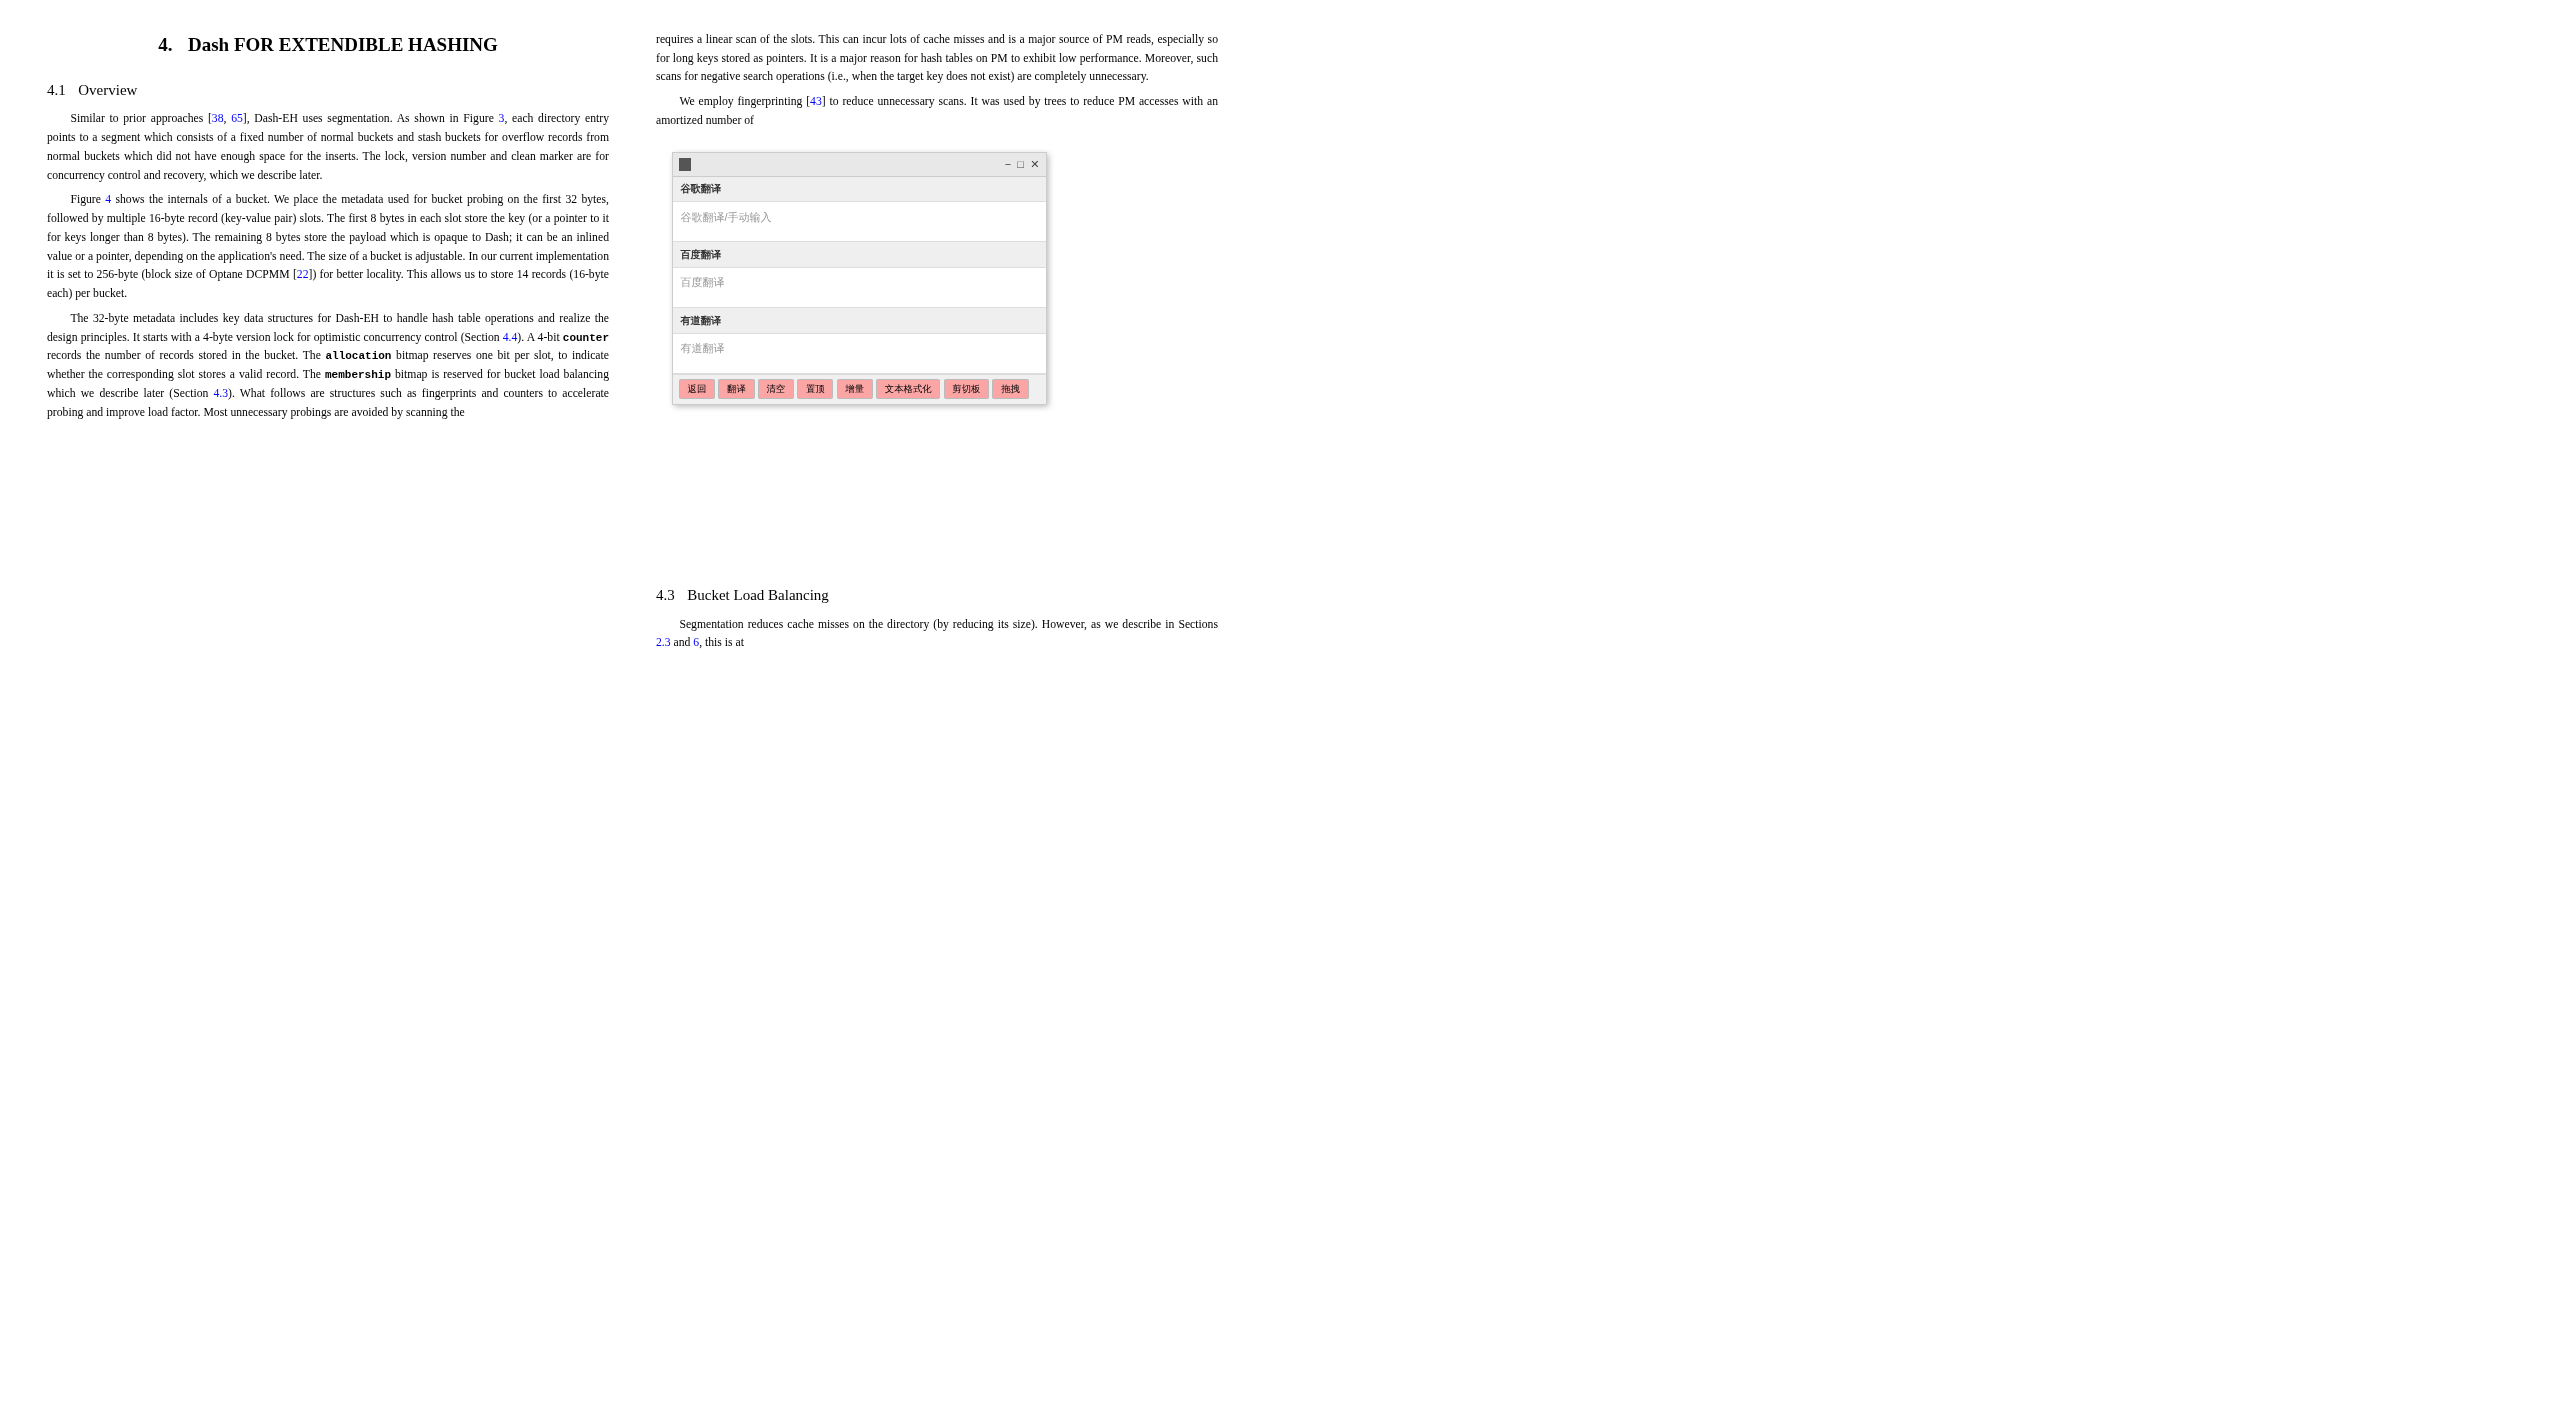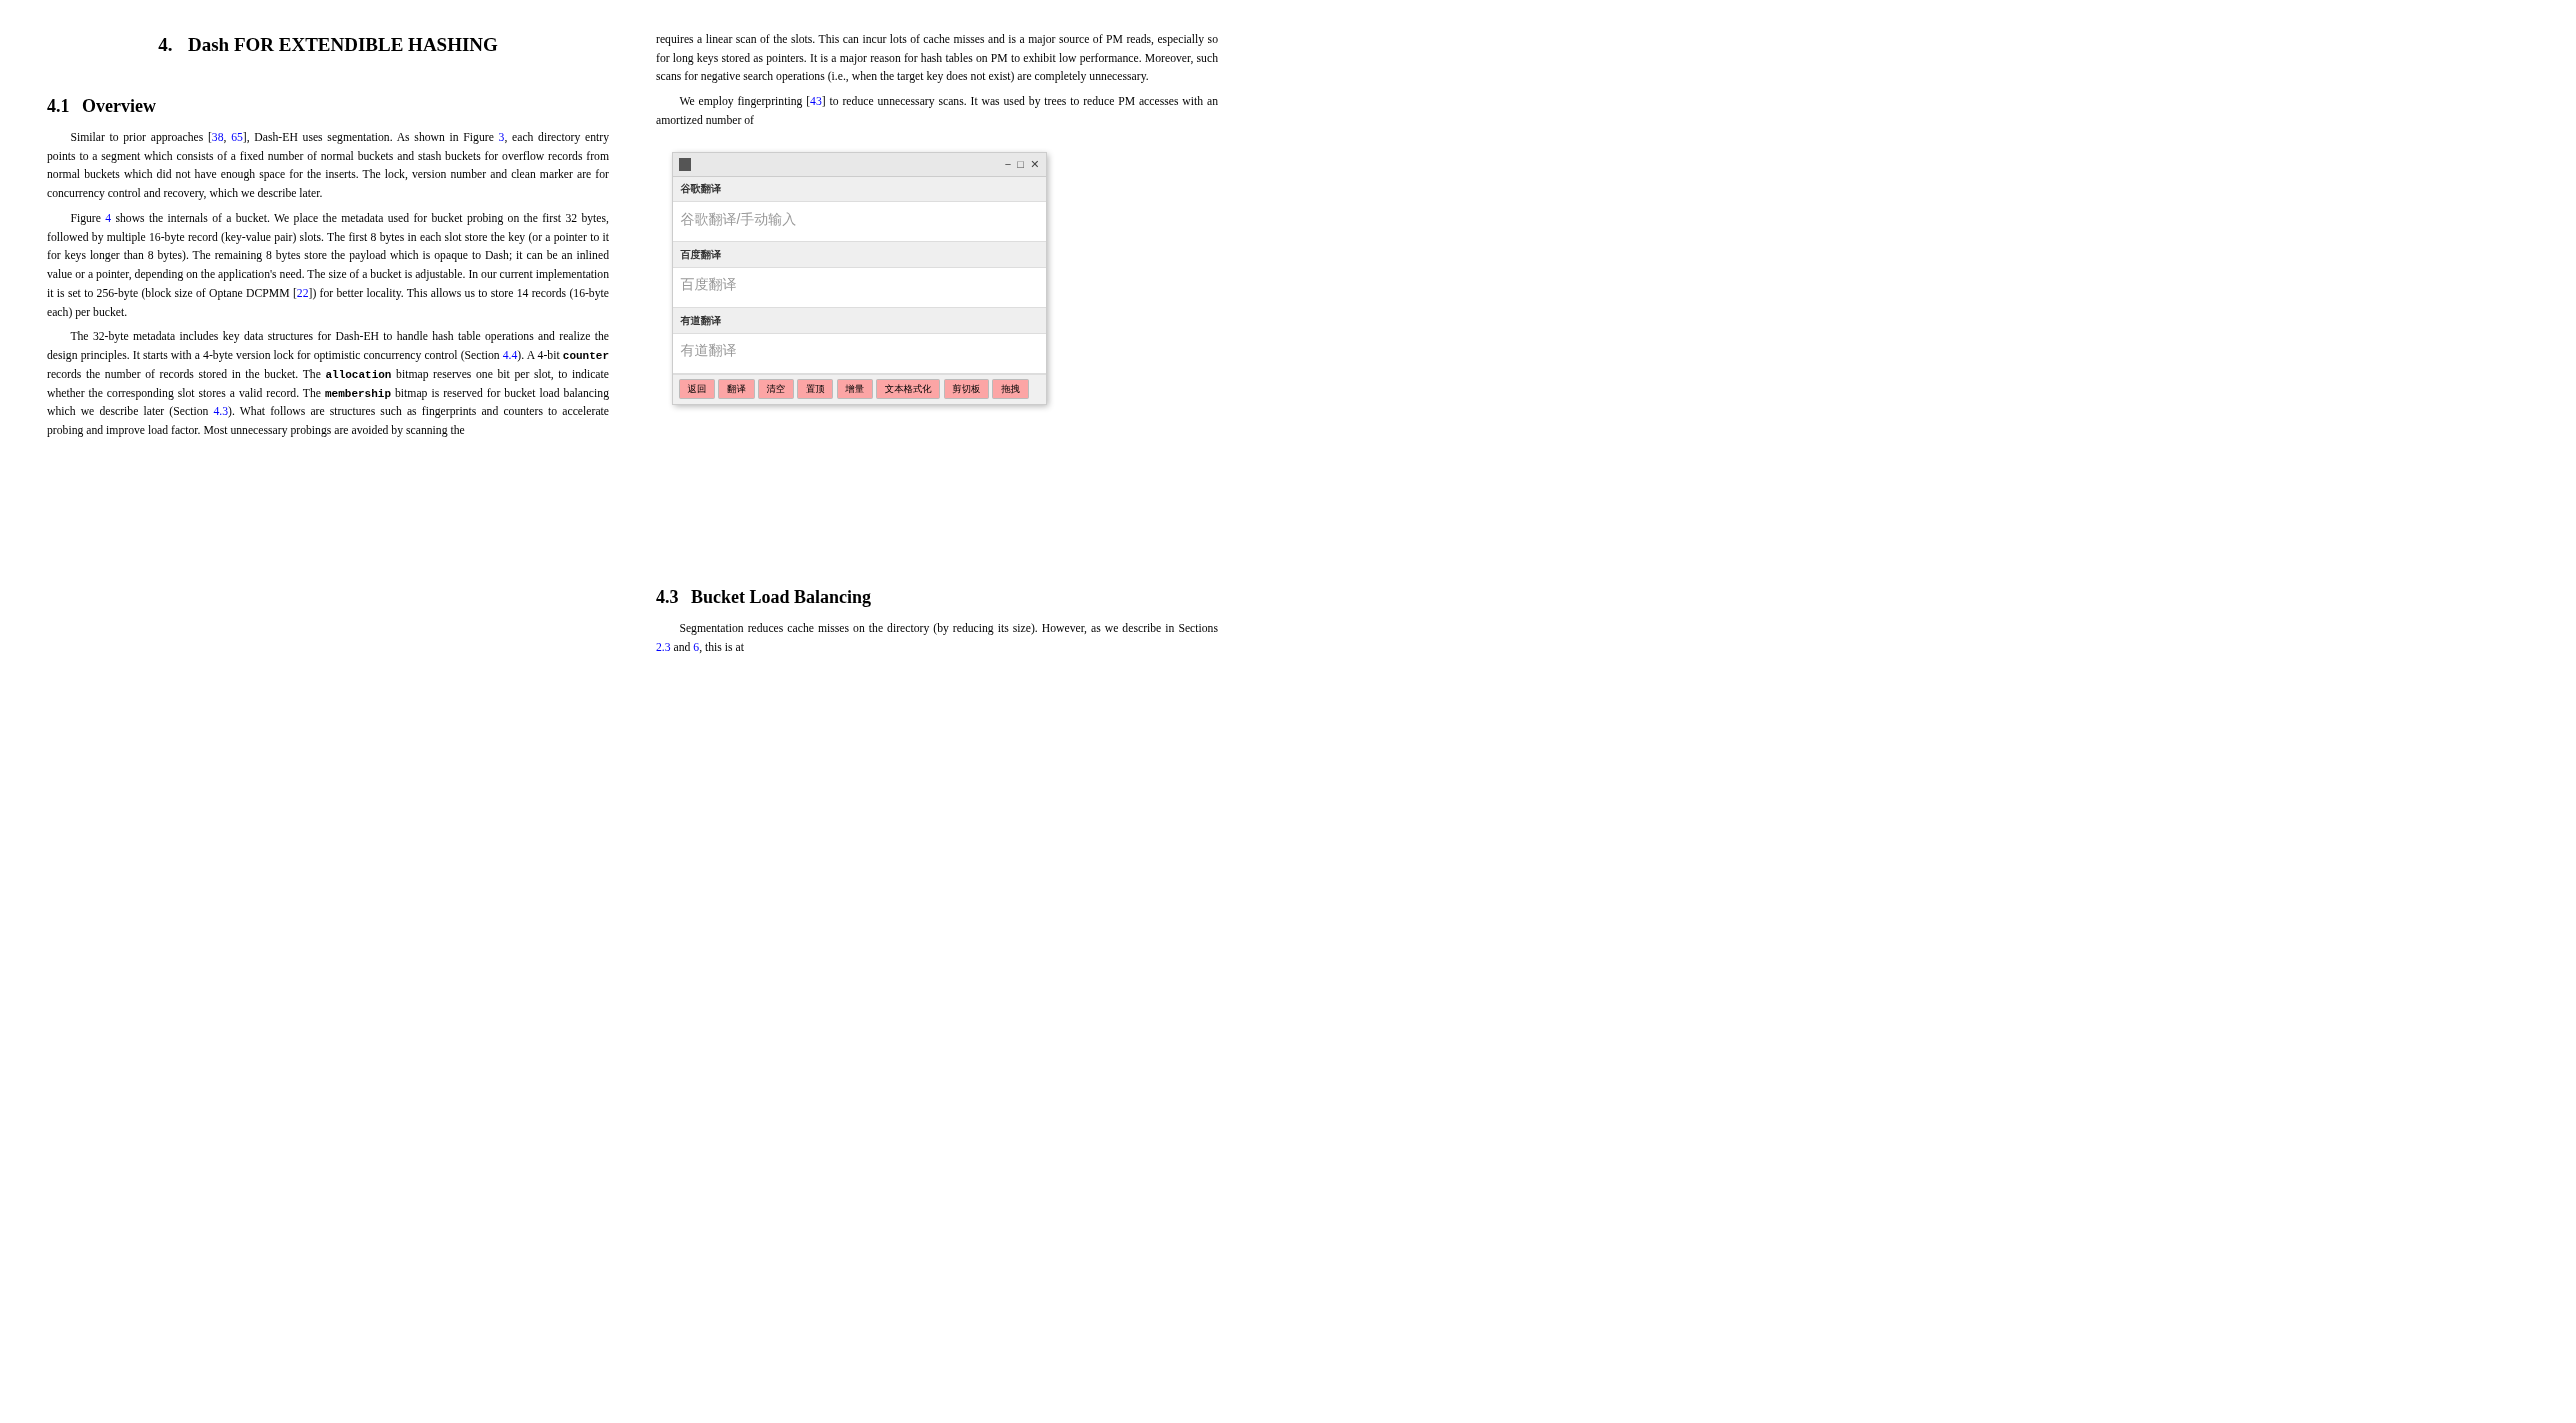"4.1 Overview" h3.subsection-title { font-size: 18px -> 15px; font-weight: bold -> normal; margin-top: 33px -> 19px }
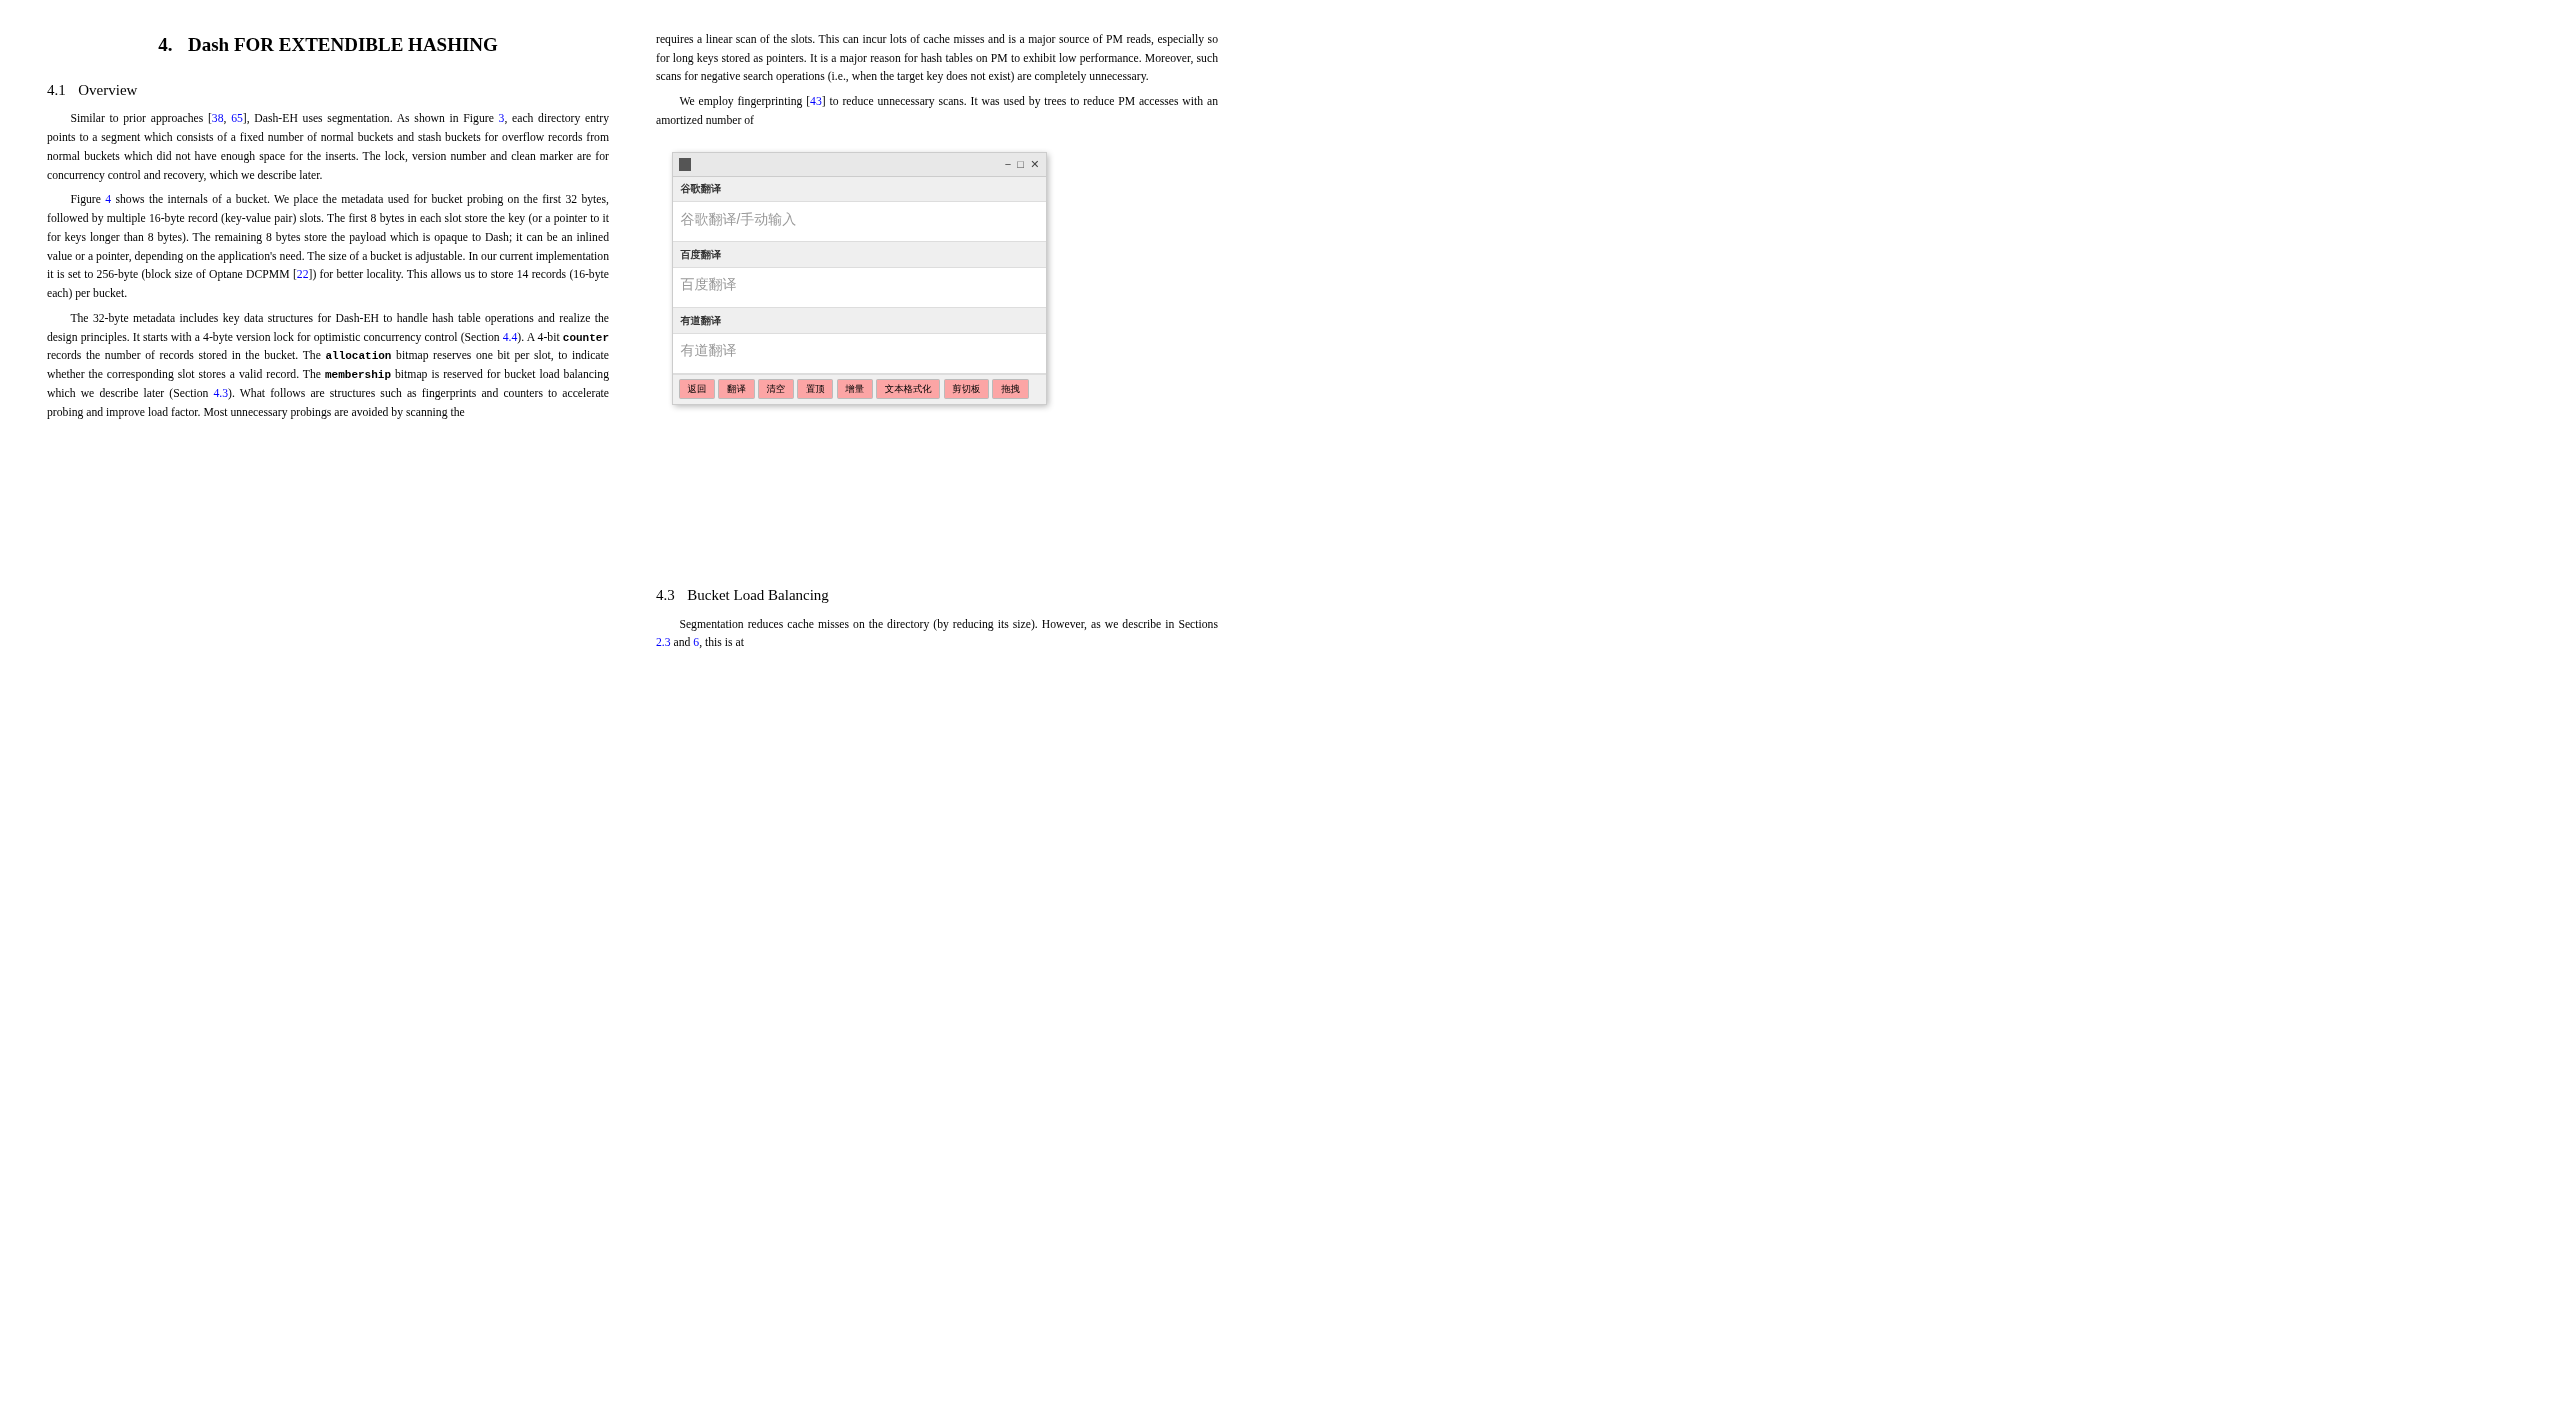"谷歌翻译/手动输入" .popup-section-input { font-size: 14px -> 11px }
